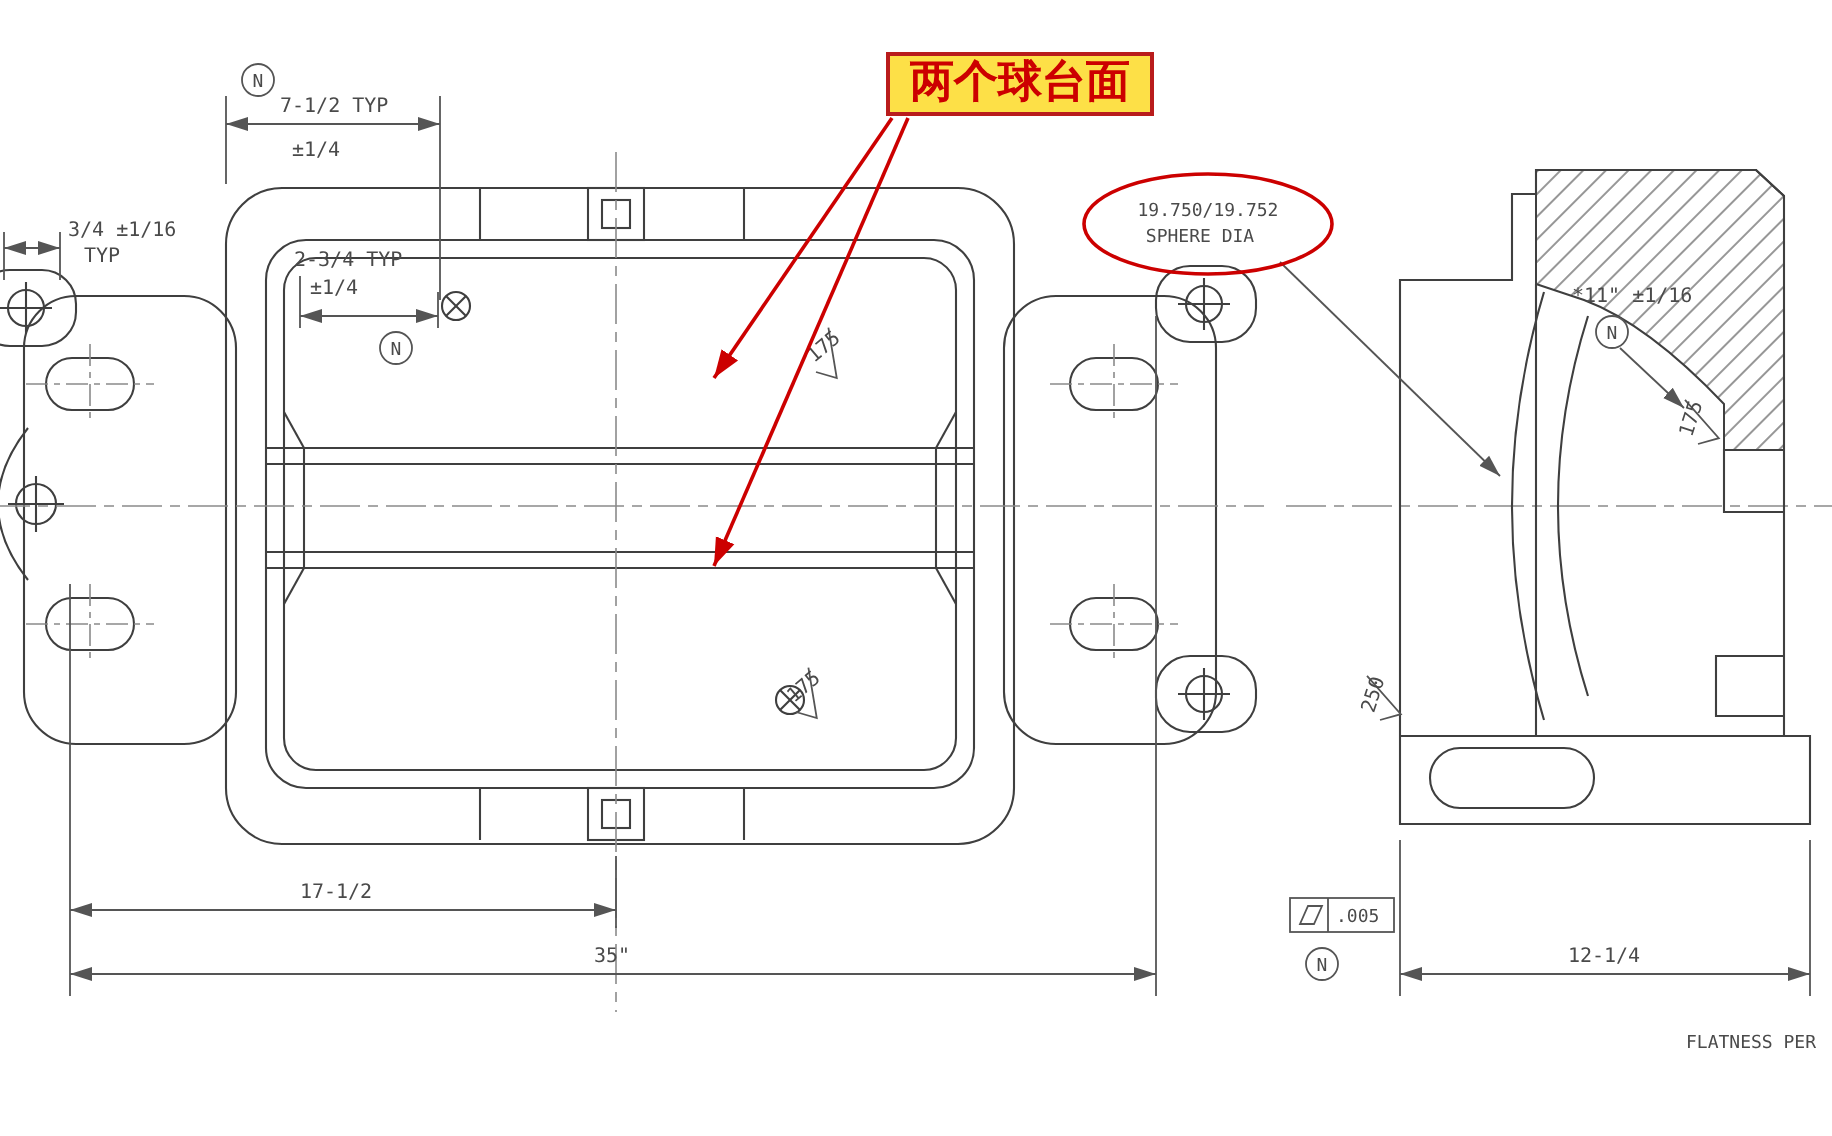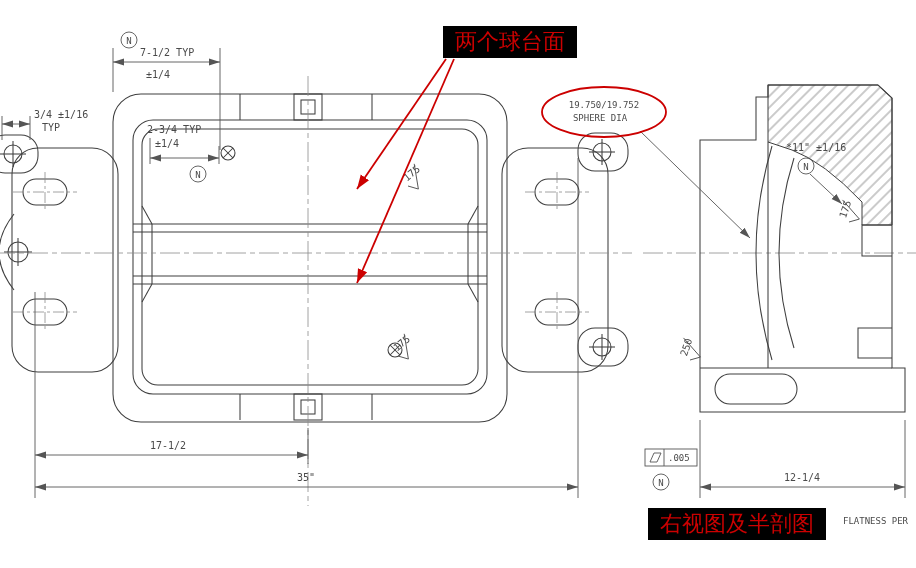"两个球台面" .red-label { background: #000000 -> #fde047; border: 2px solid #000000 -> 2px solid #b91c1c; font-weight: normal -> bold }
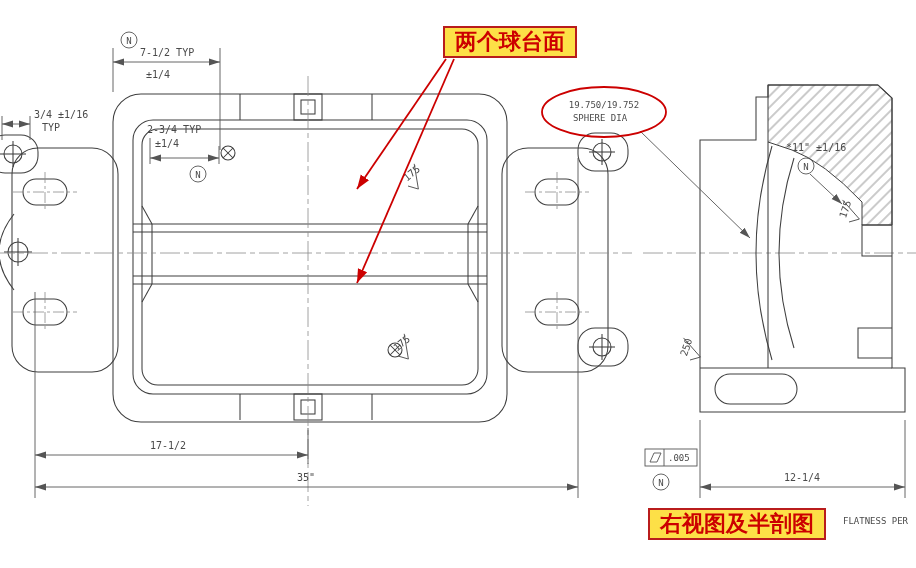"右视图及半剖图" div.red-label { html: <div>右视图及半剖图</div> -> none }
